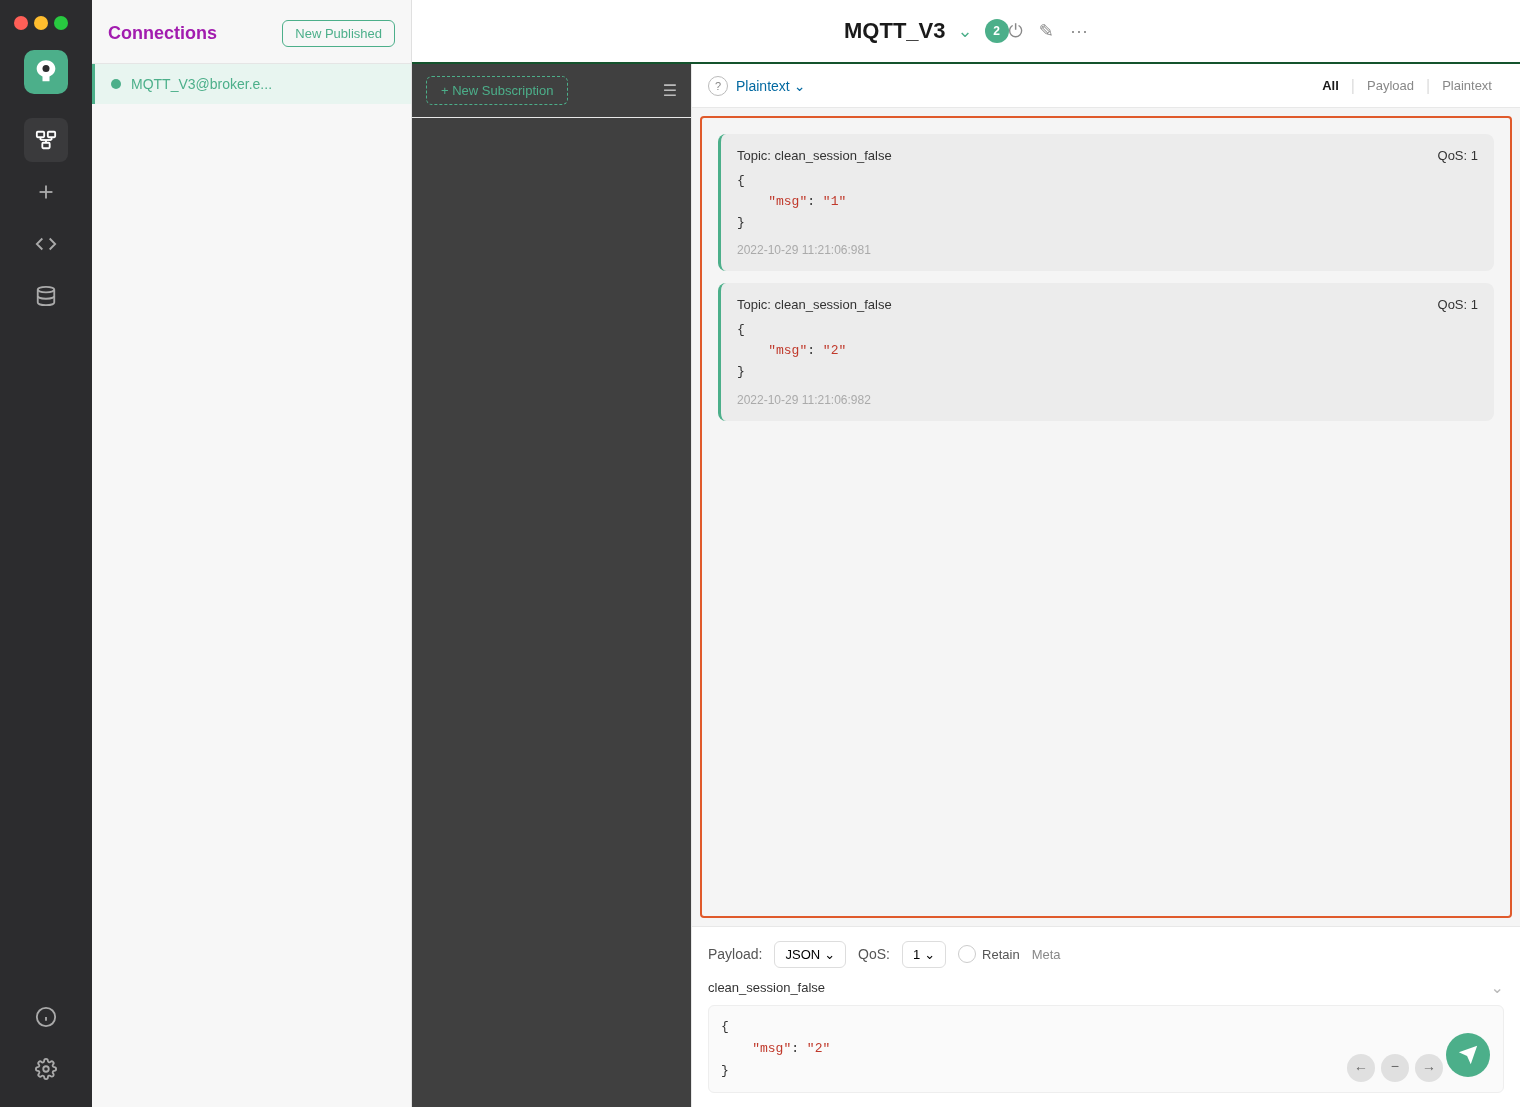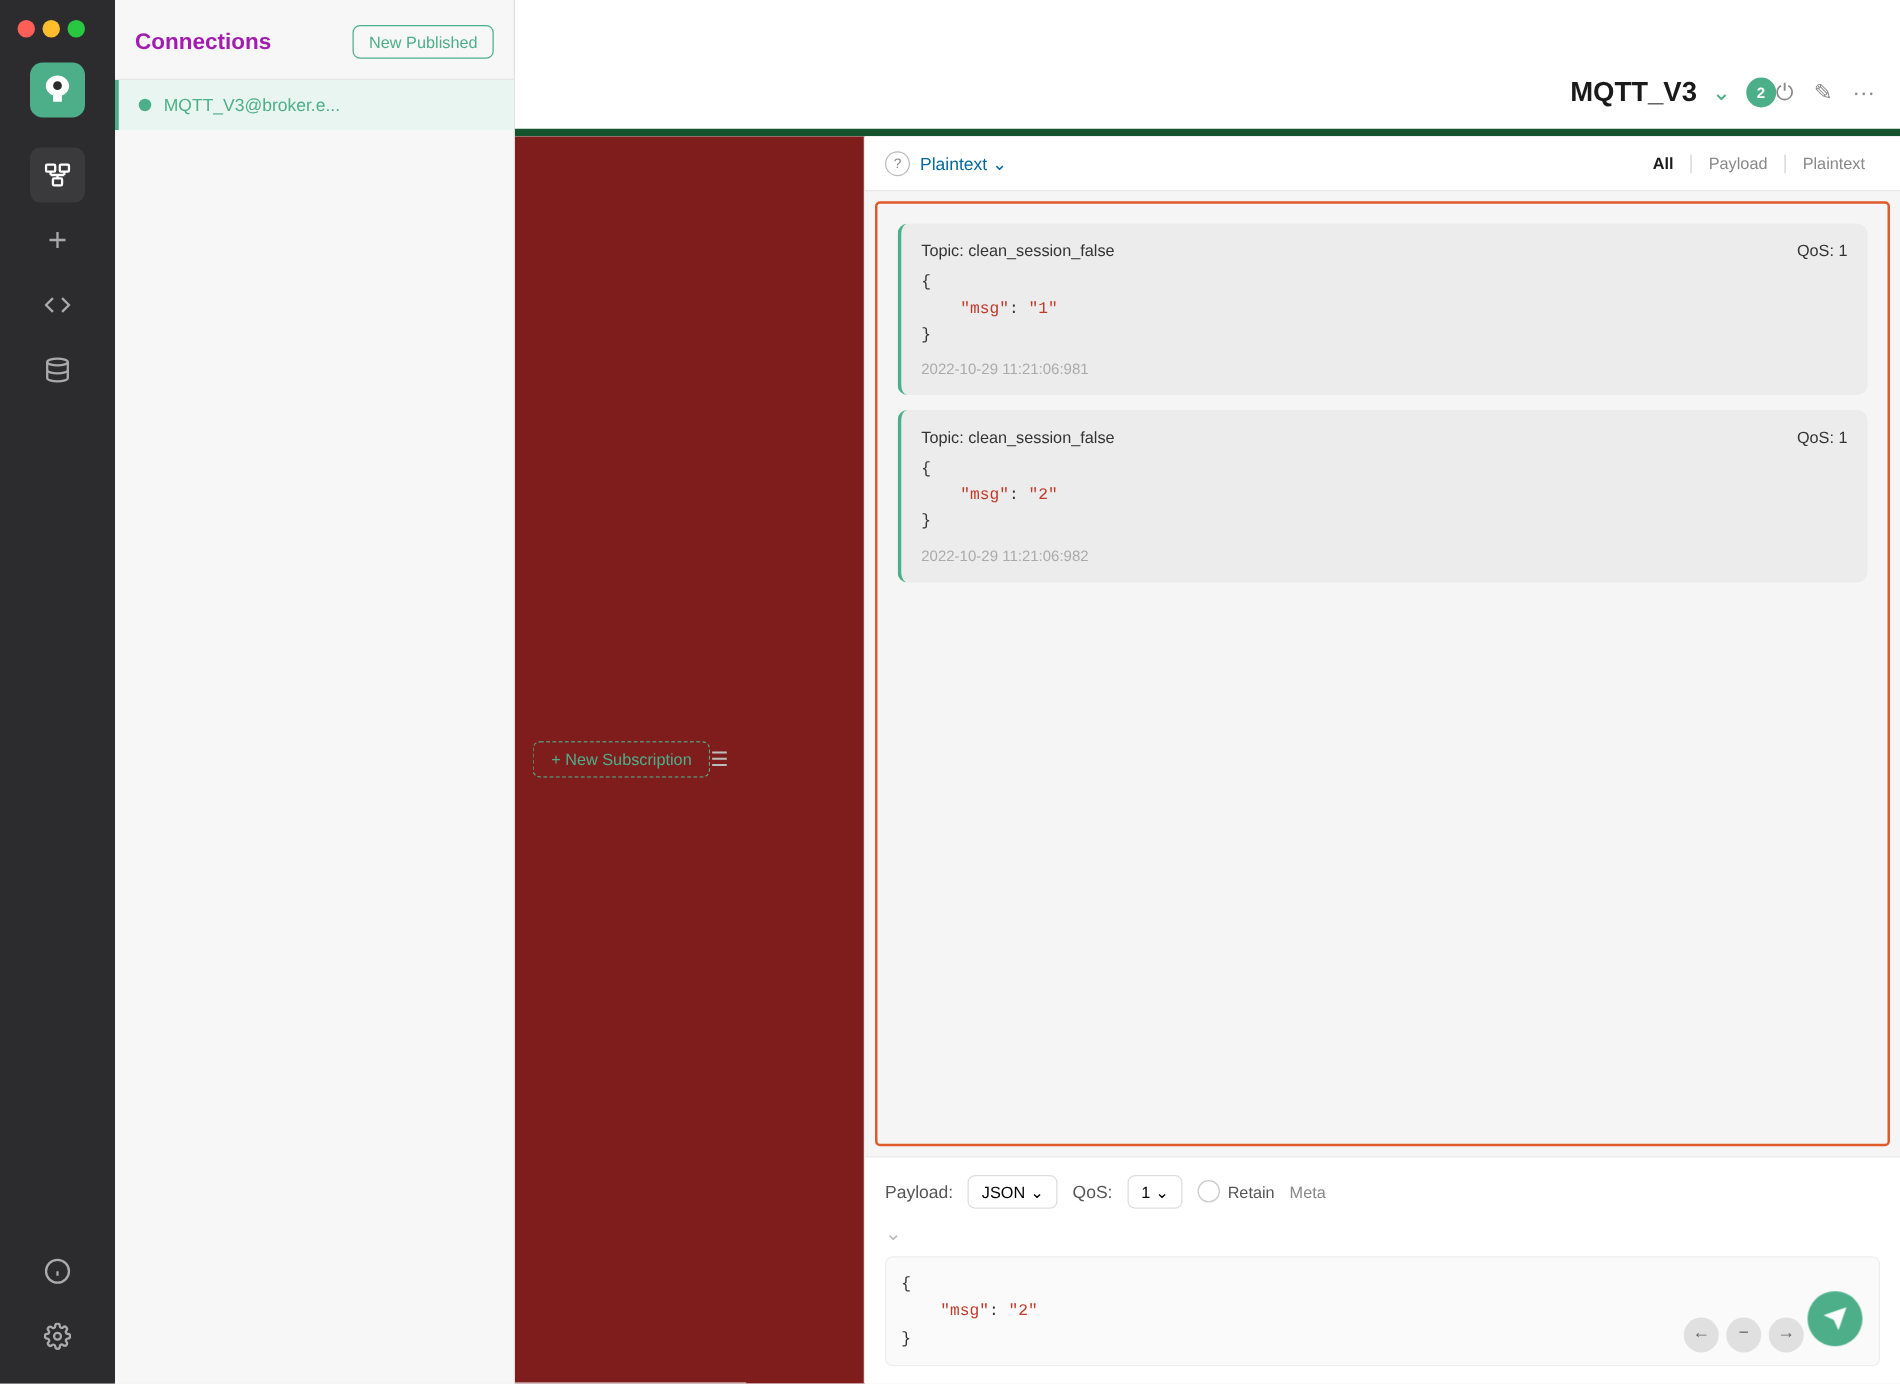"MQTT_V3" .top-bar { border-bottom: 6px solid #14532d -> 2px solid #14532d; justify-content: flex-end -> center; margin-top: 45px -> none }
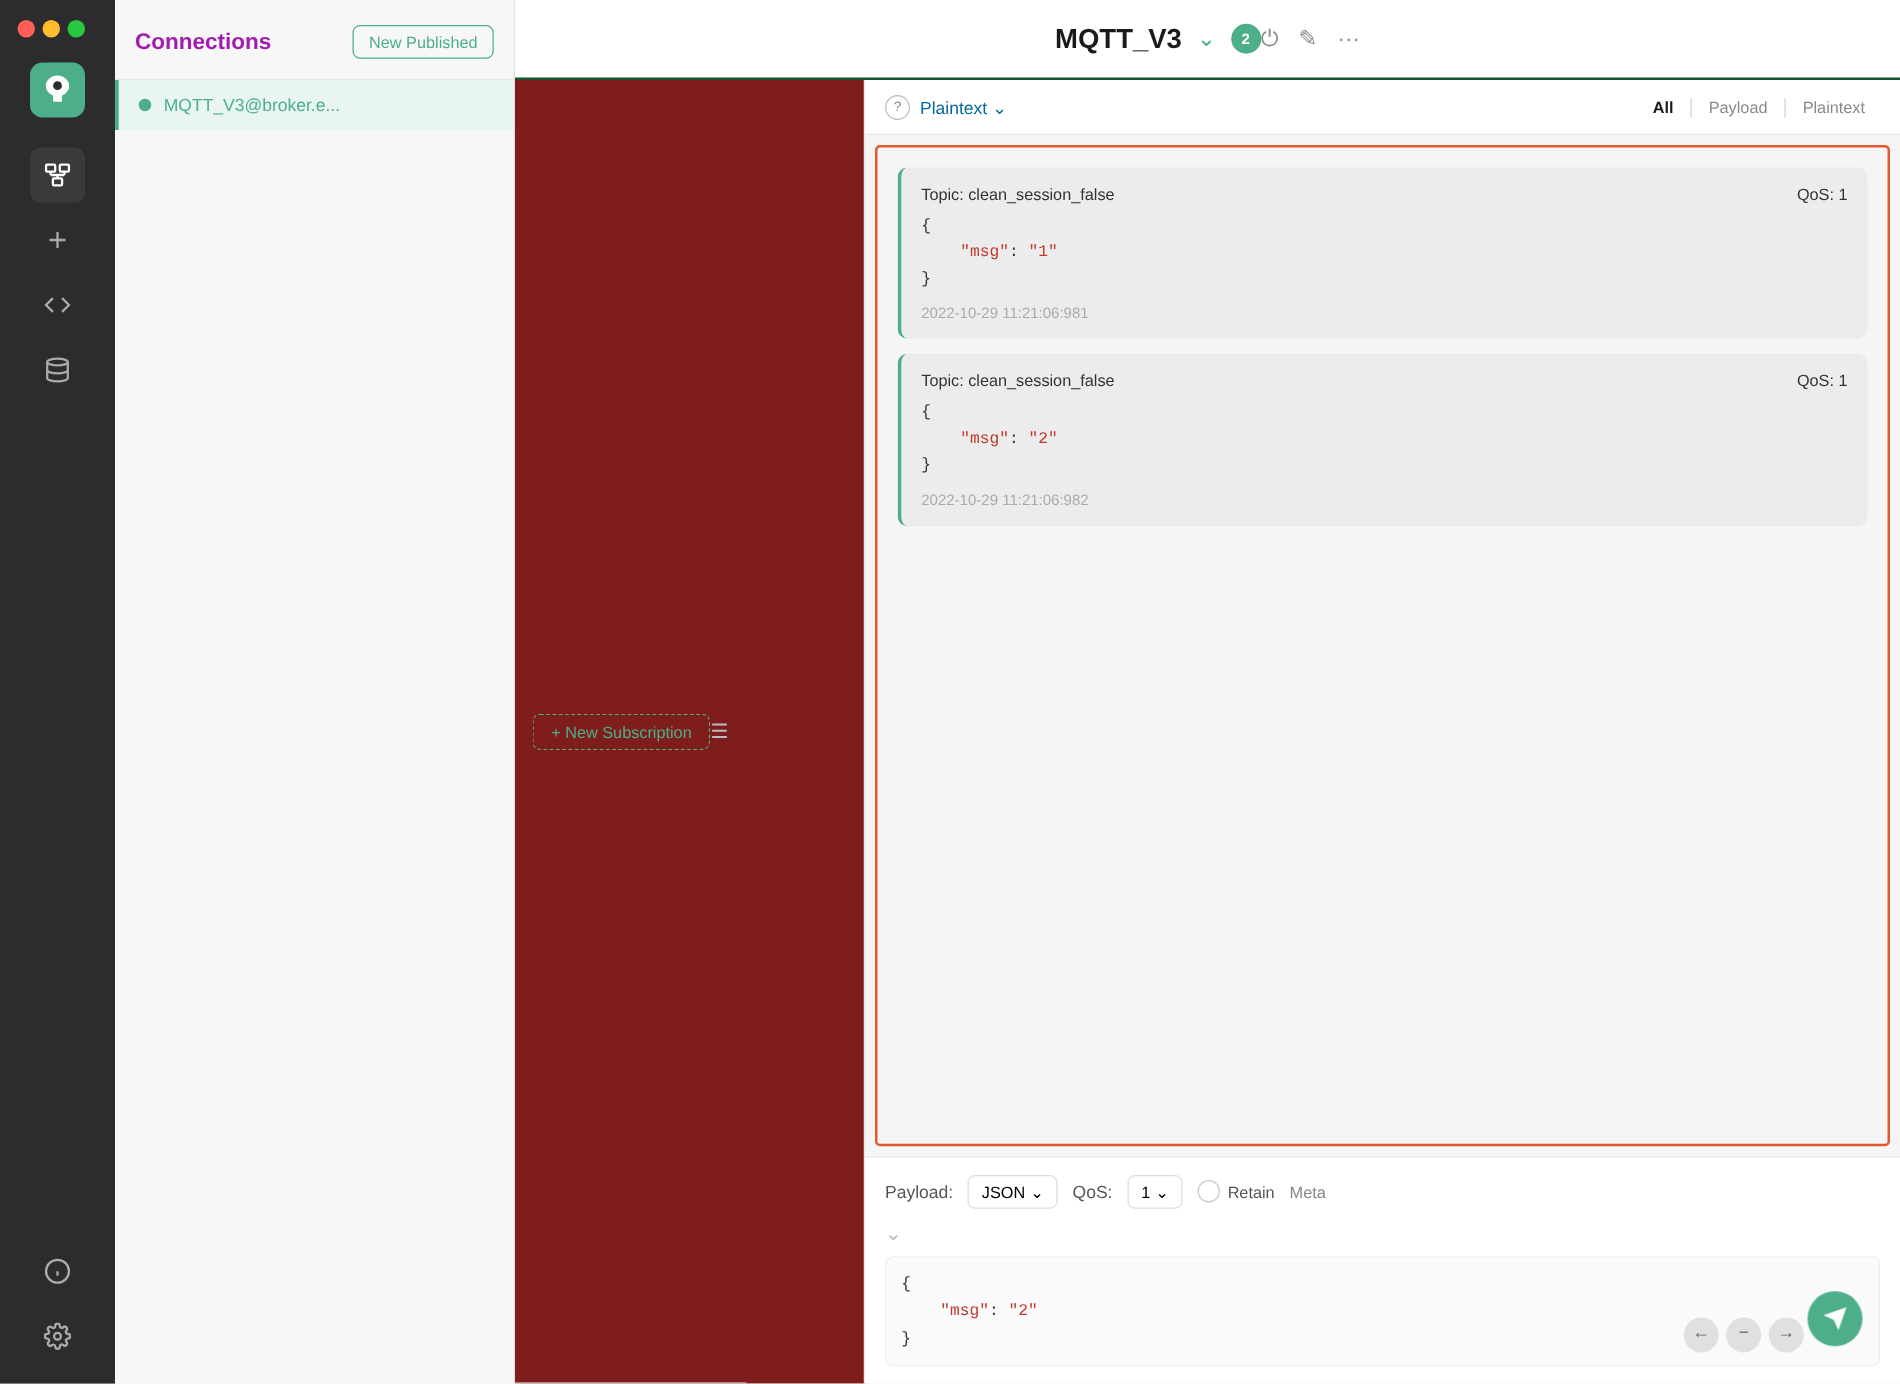"+ New Subscription" .subscriptions-panel { background: #7f1d1d -> #404040; flex-direction: none -> column }
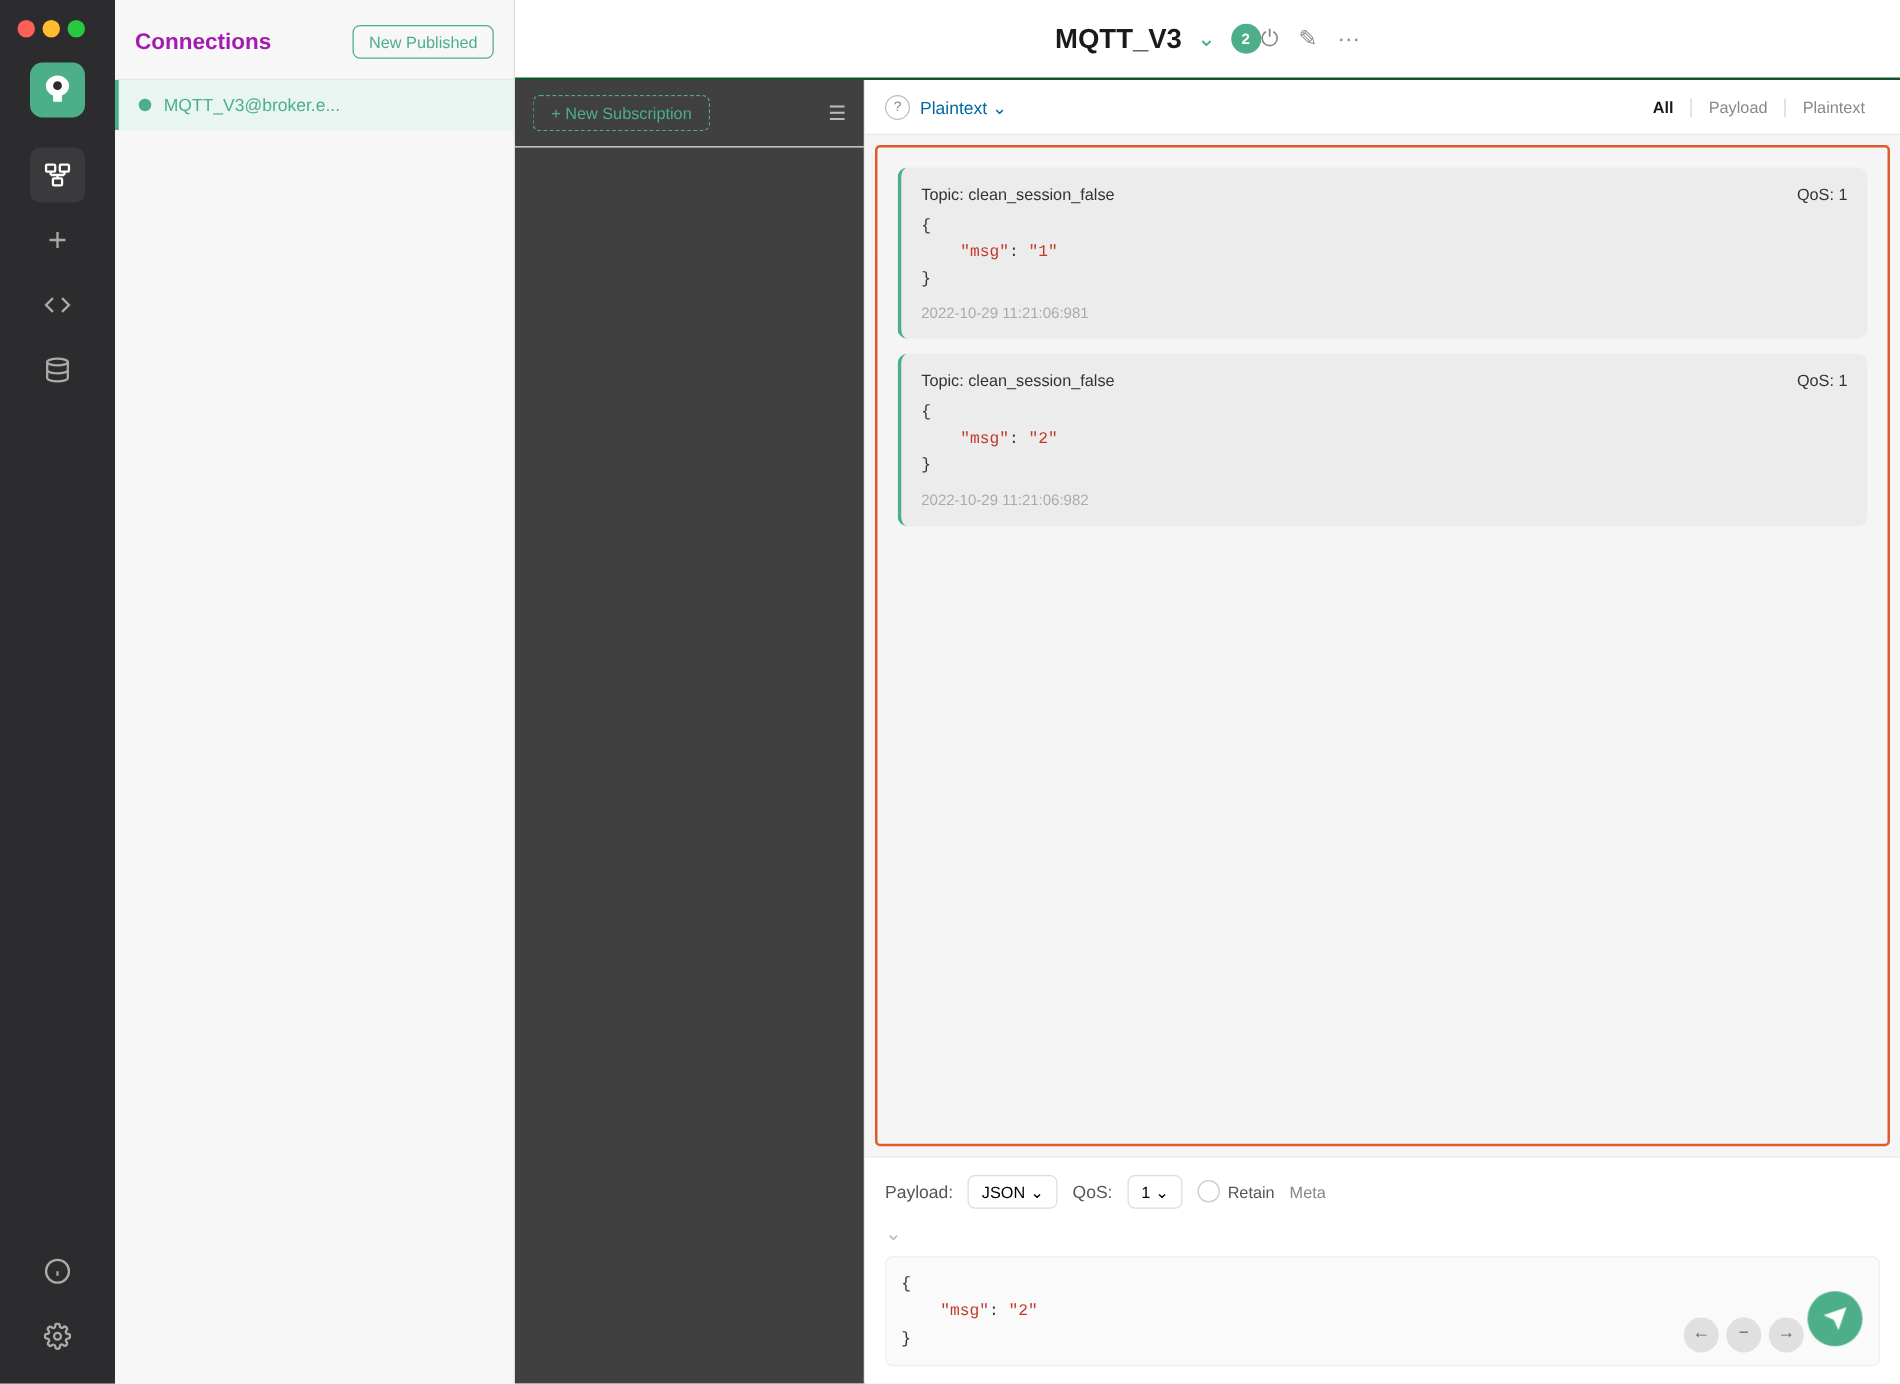"clean_session_false" input.topic-input { html: none -> <input> }
